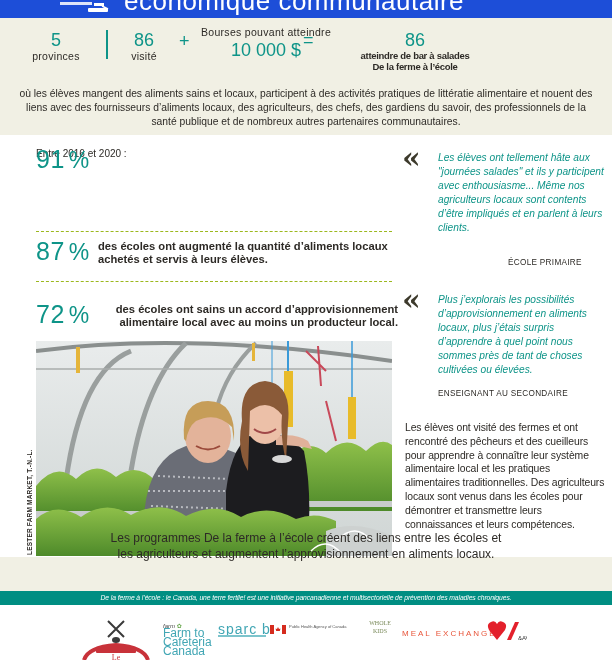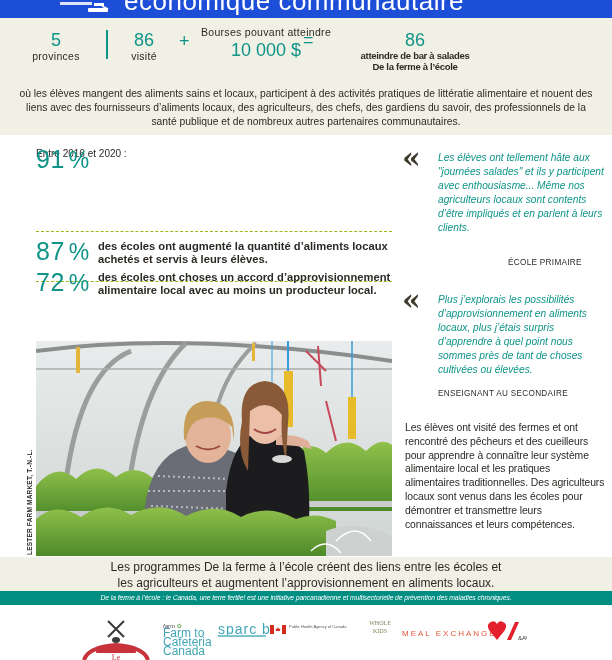"72 %" .row3 { text-align: none -> right; top: 271px -> 303px }
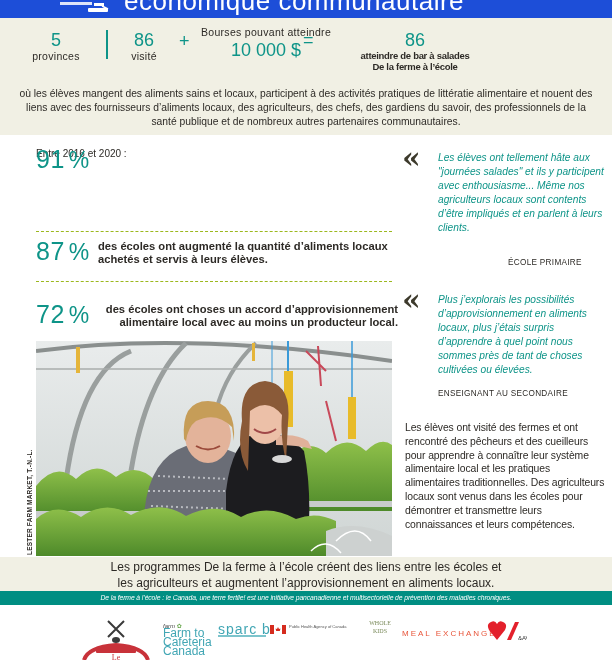"des écoles ont choses un" div.txt { text: choses -> sains }
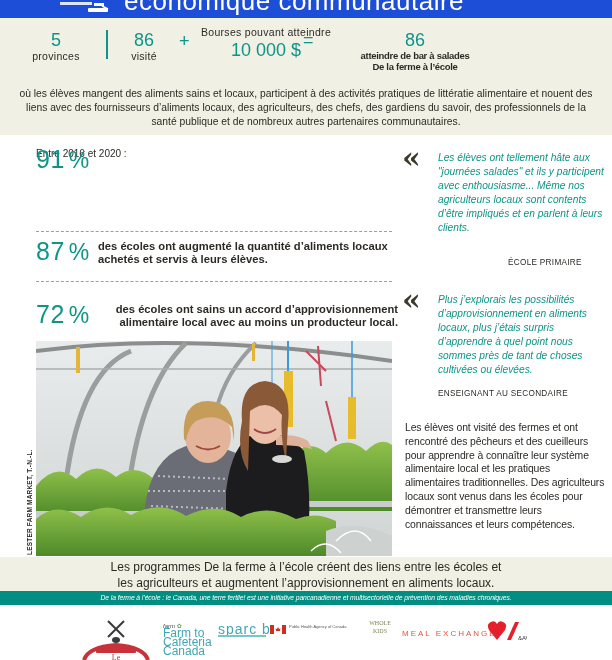"Les programmes De la ferme" .closing { top: 556px -> 527px }
